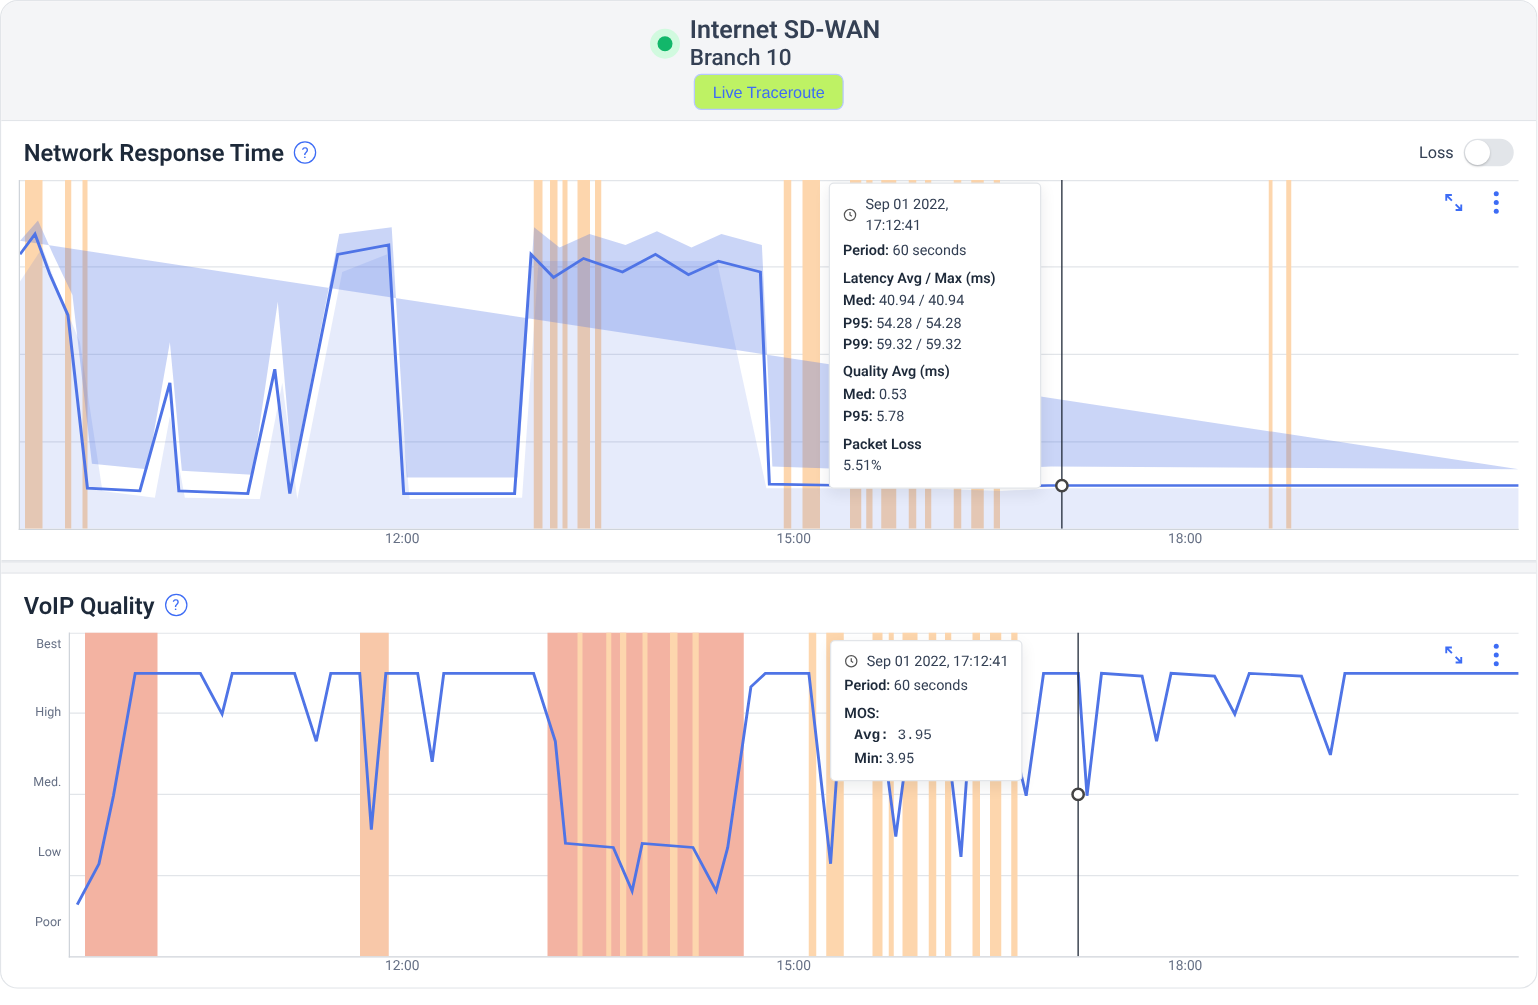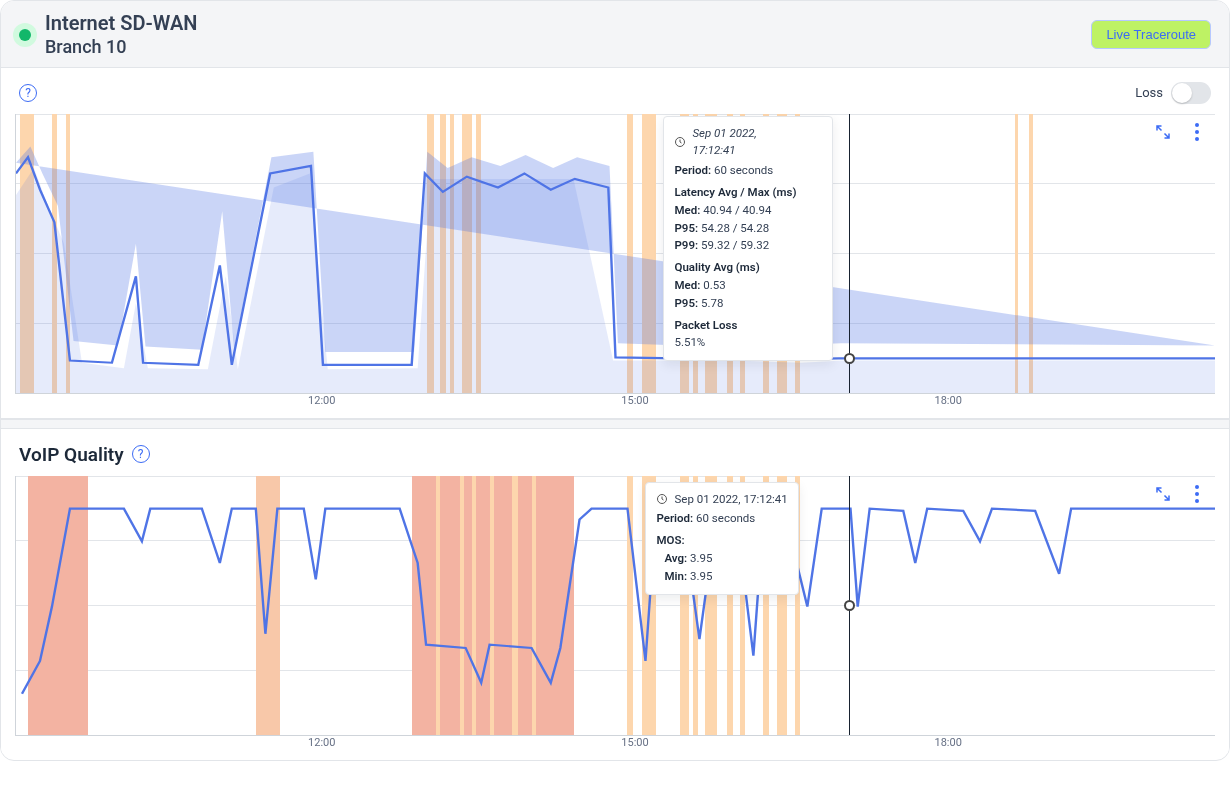"Internet SD-WAN" .hdr { flex-direction: none -> column }
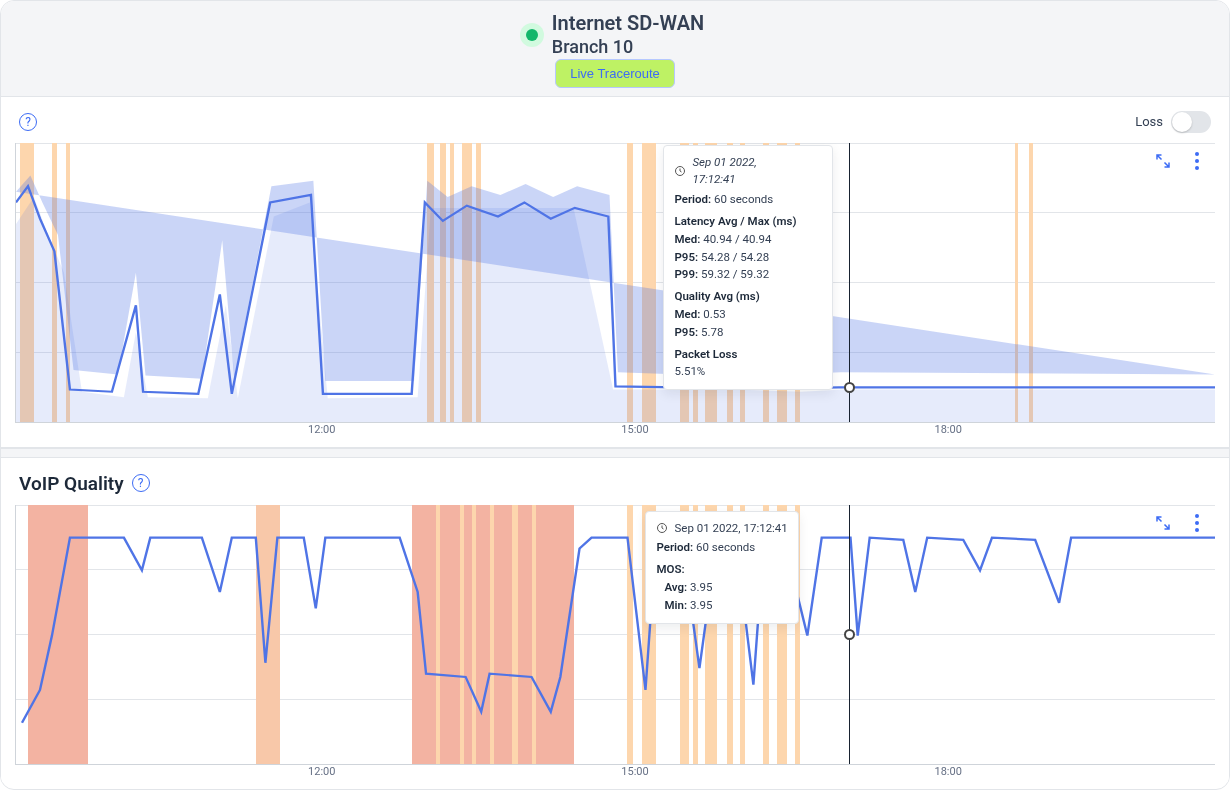"Network Response Time" span.card-title { html: none -> <span>Network Response Time</span> }
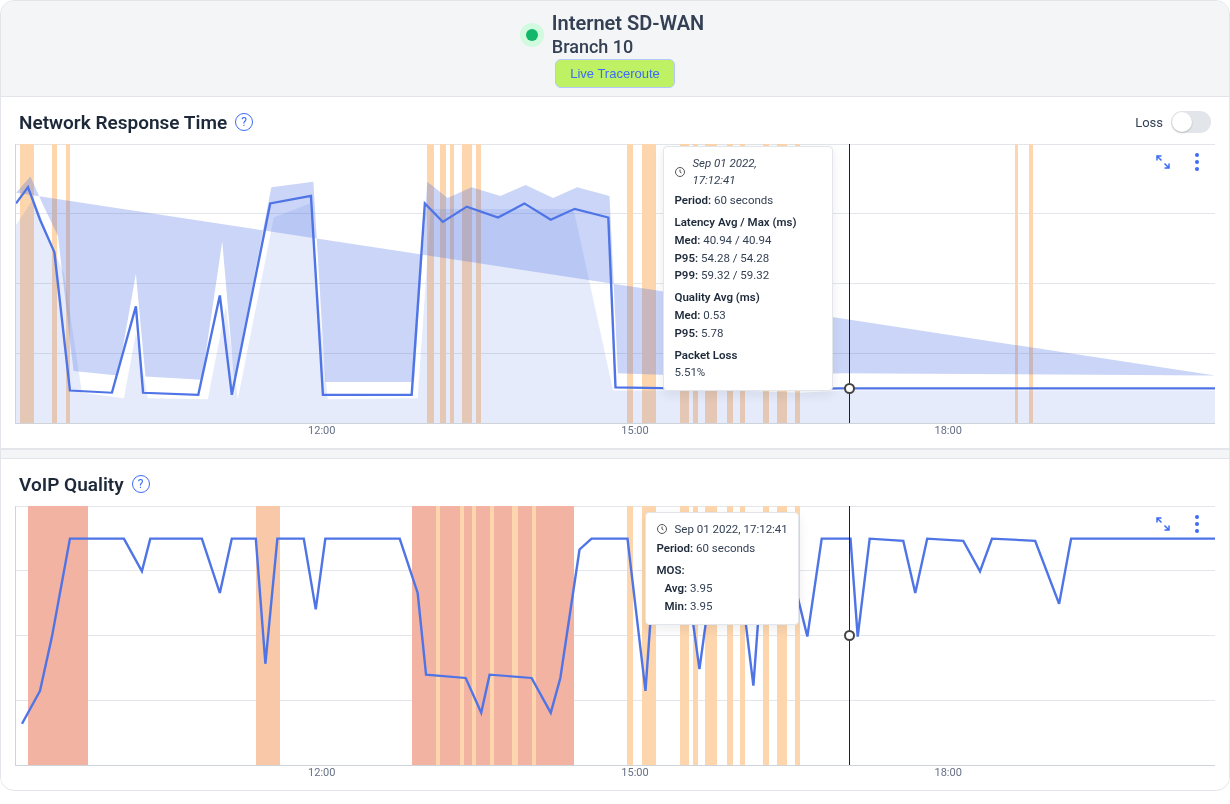"Sep 01 2022," span { font-style: italic -> none }
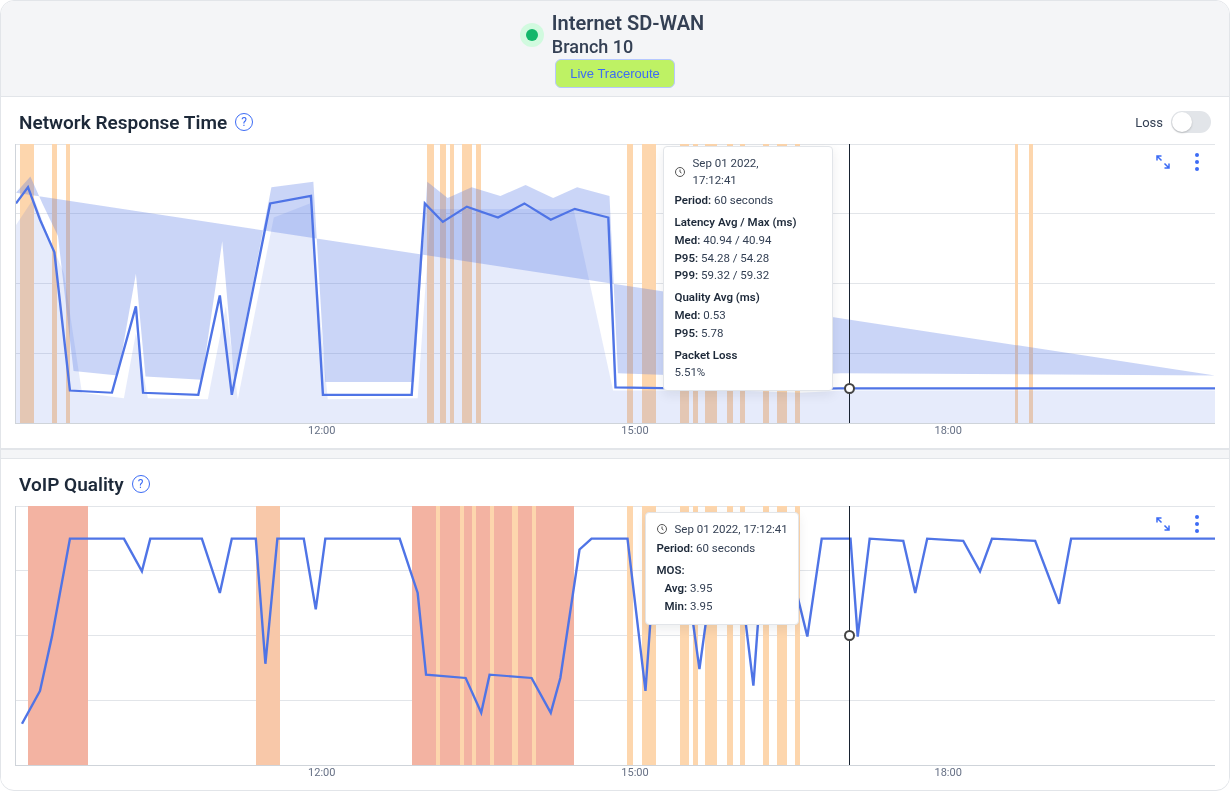"Best" div.yaxis { html: none -> <div> <span>Best</span> <span>High</span> <span>Med.</span> <span>Low</span> <span>Poor</span> </div> }
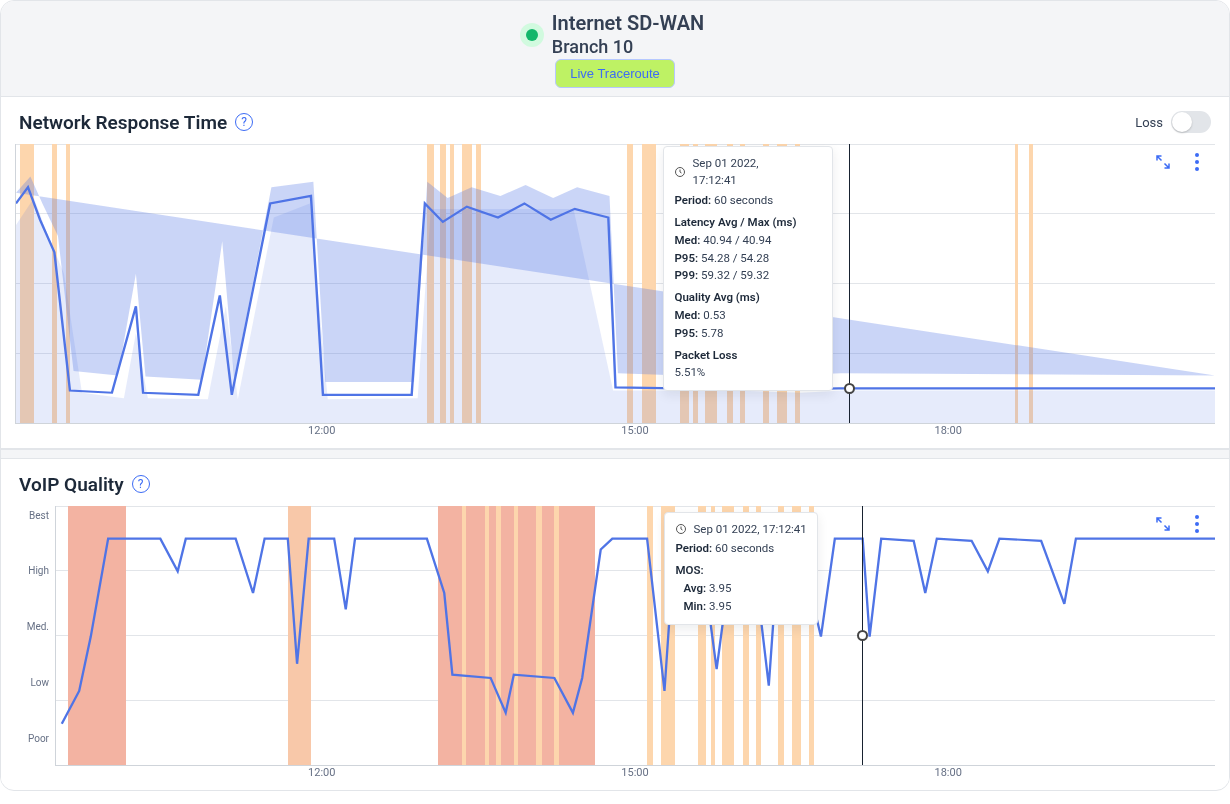"Avg: 3.95" div.tt-row { font-family: none -> Liberation Mono, monospace }
